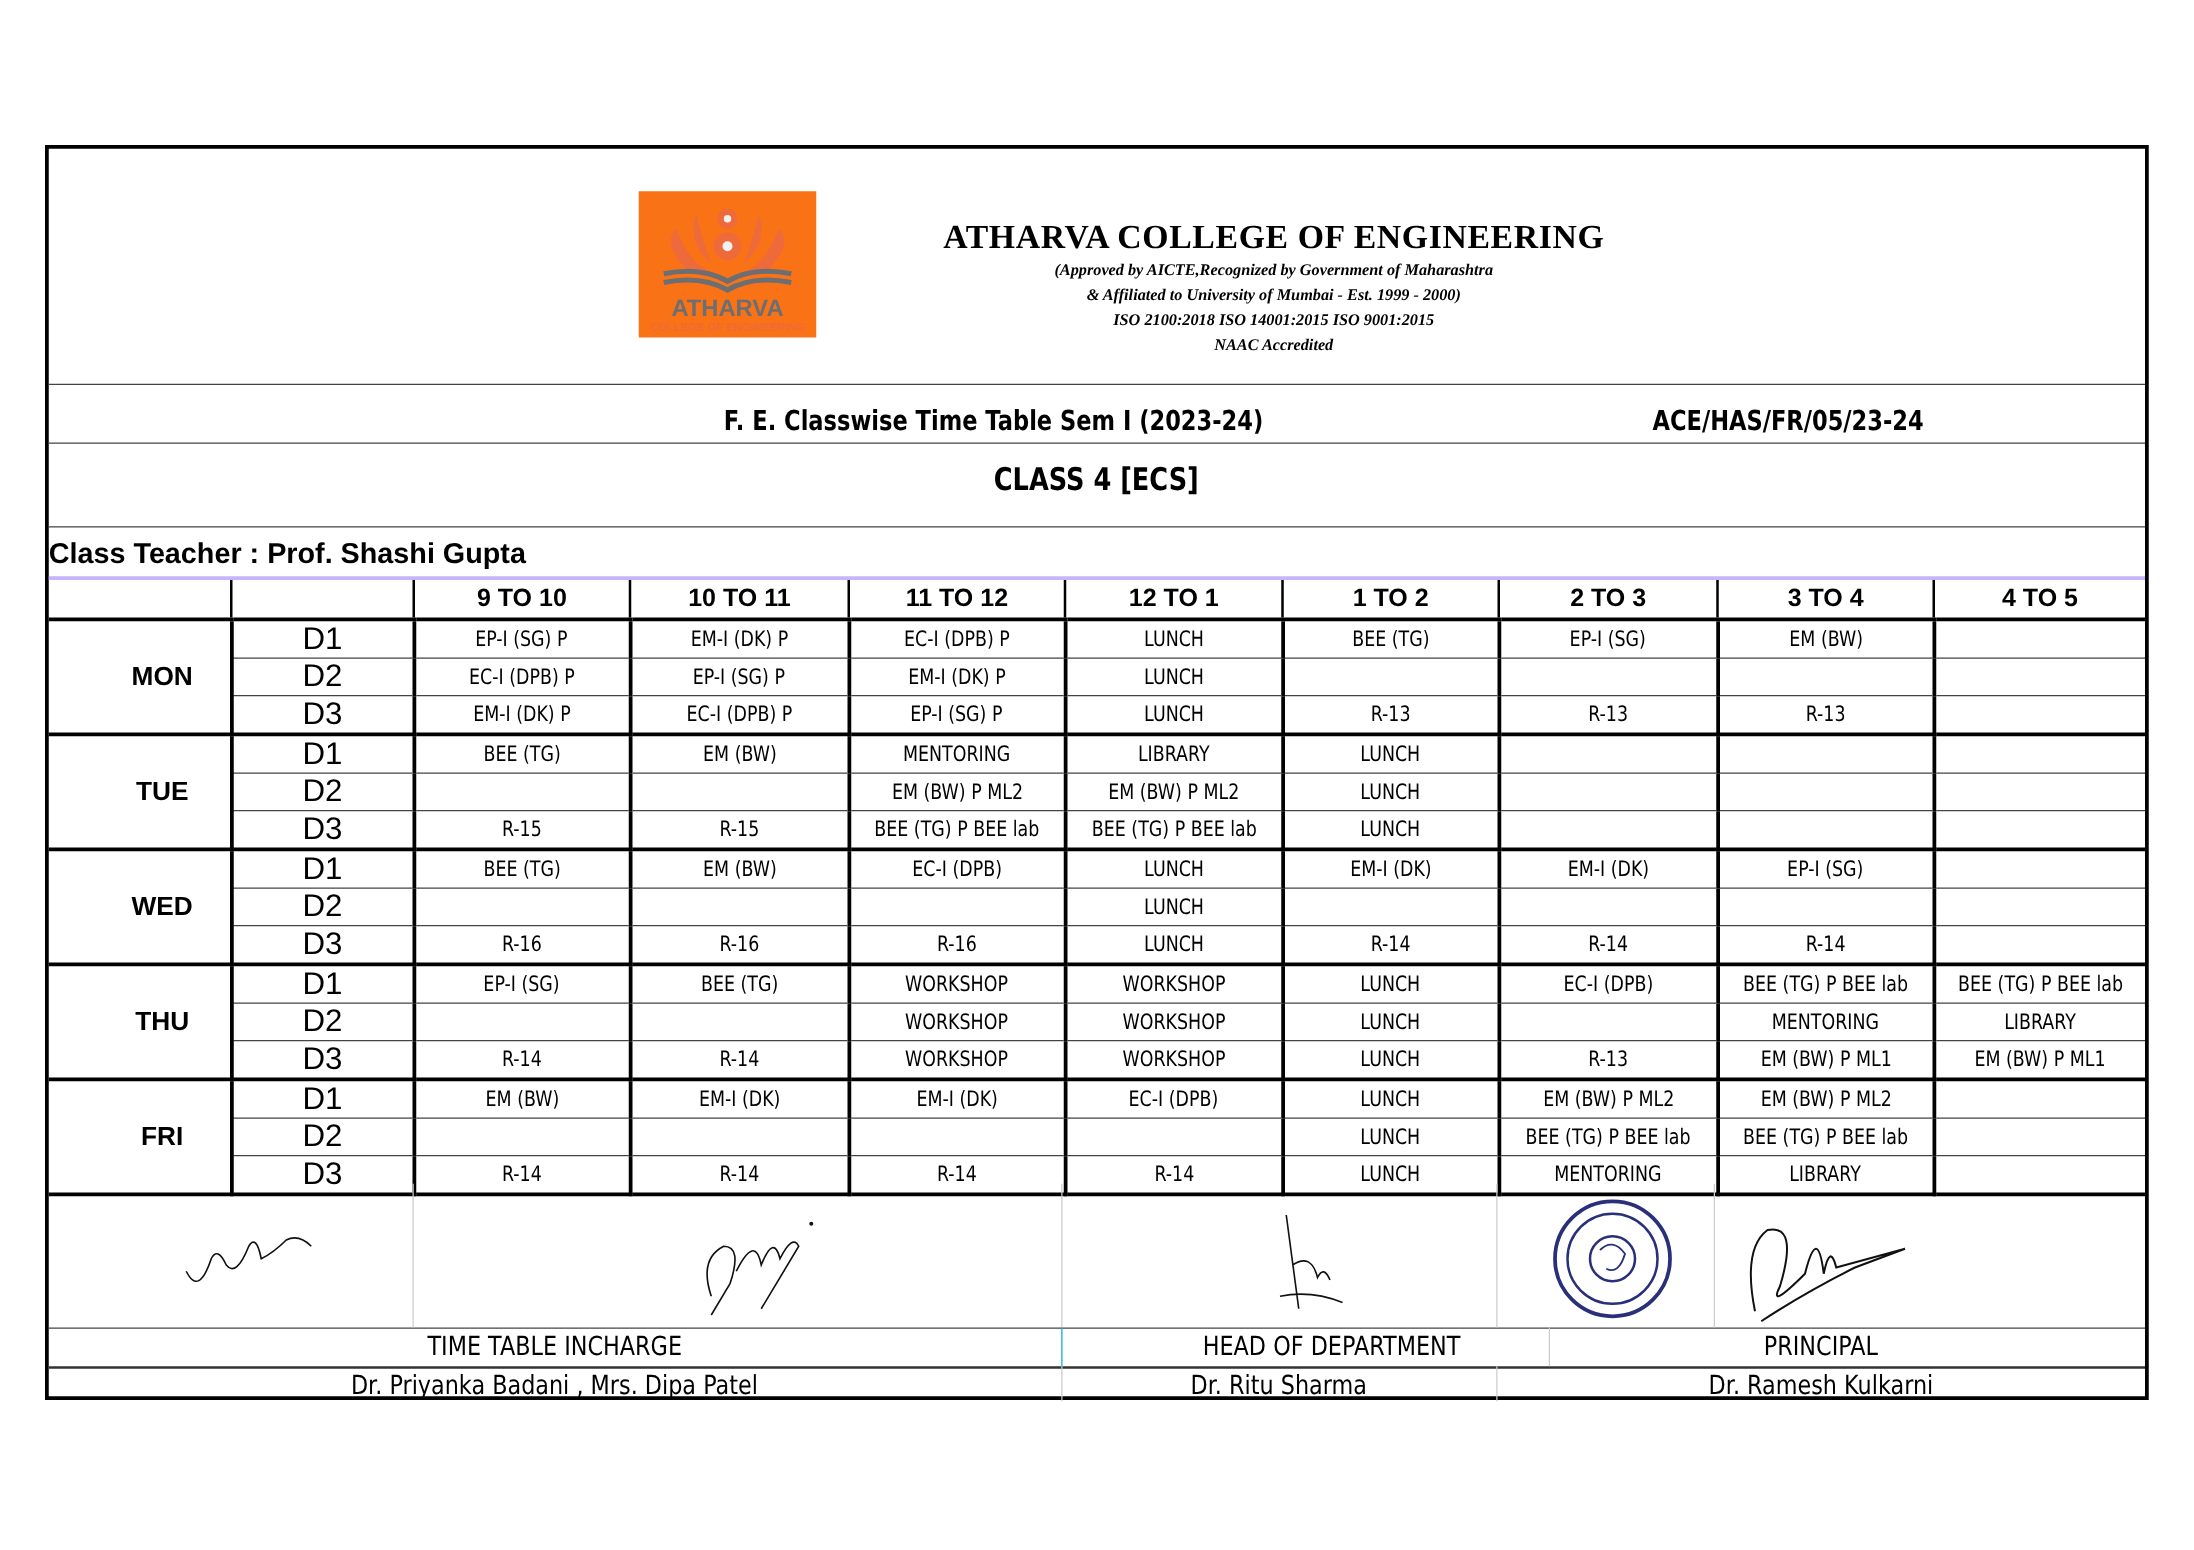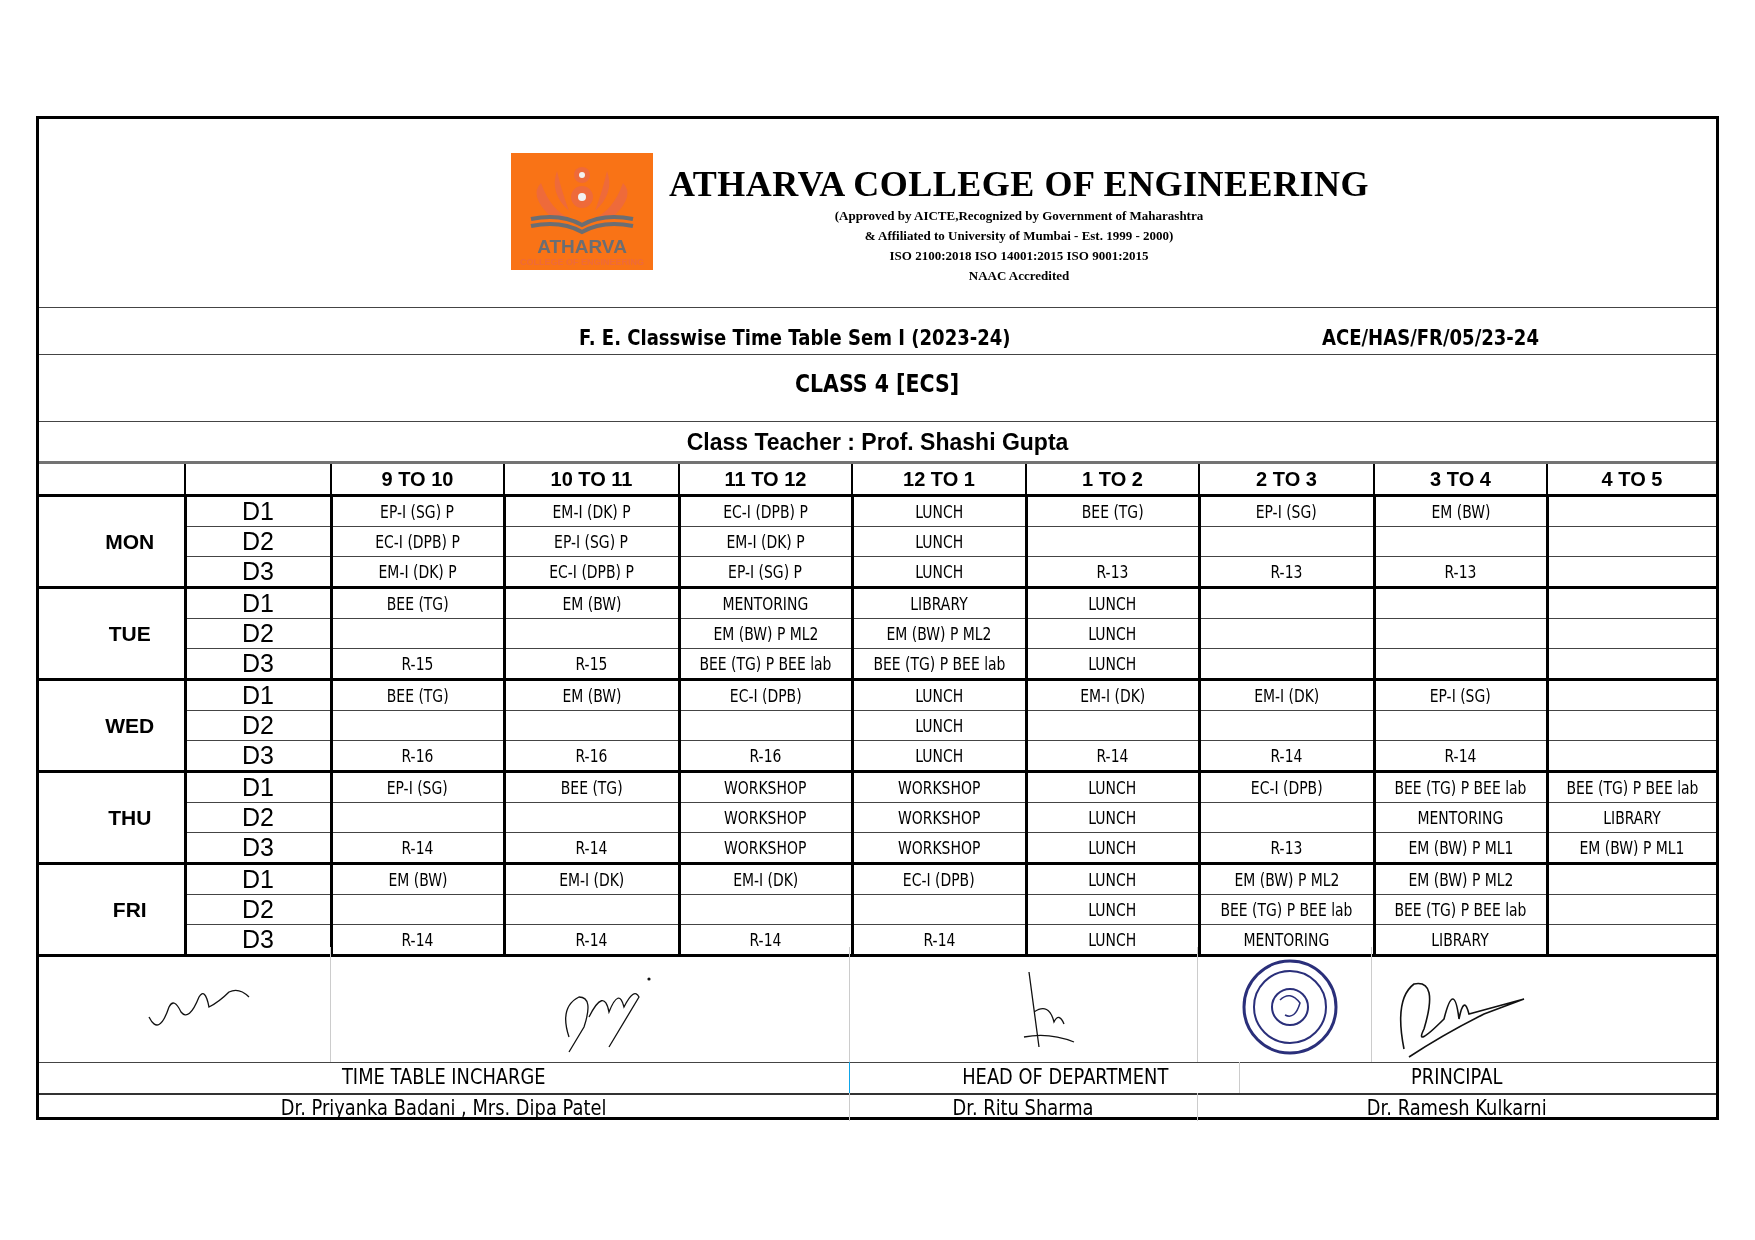"ATHARVA COLLEGE OF ENGINEERING" .trust .t2 { font-size: 36px -> 27px; margin-top: 8px -> 19px }
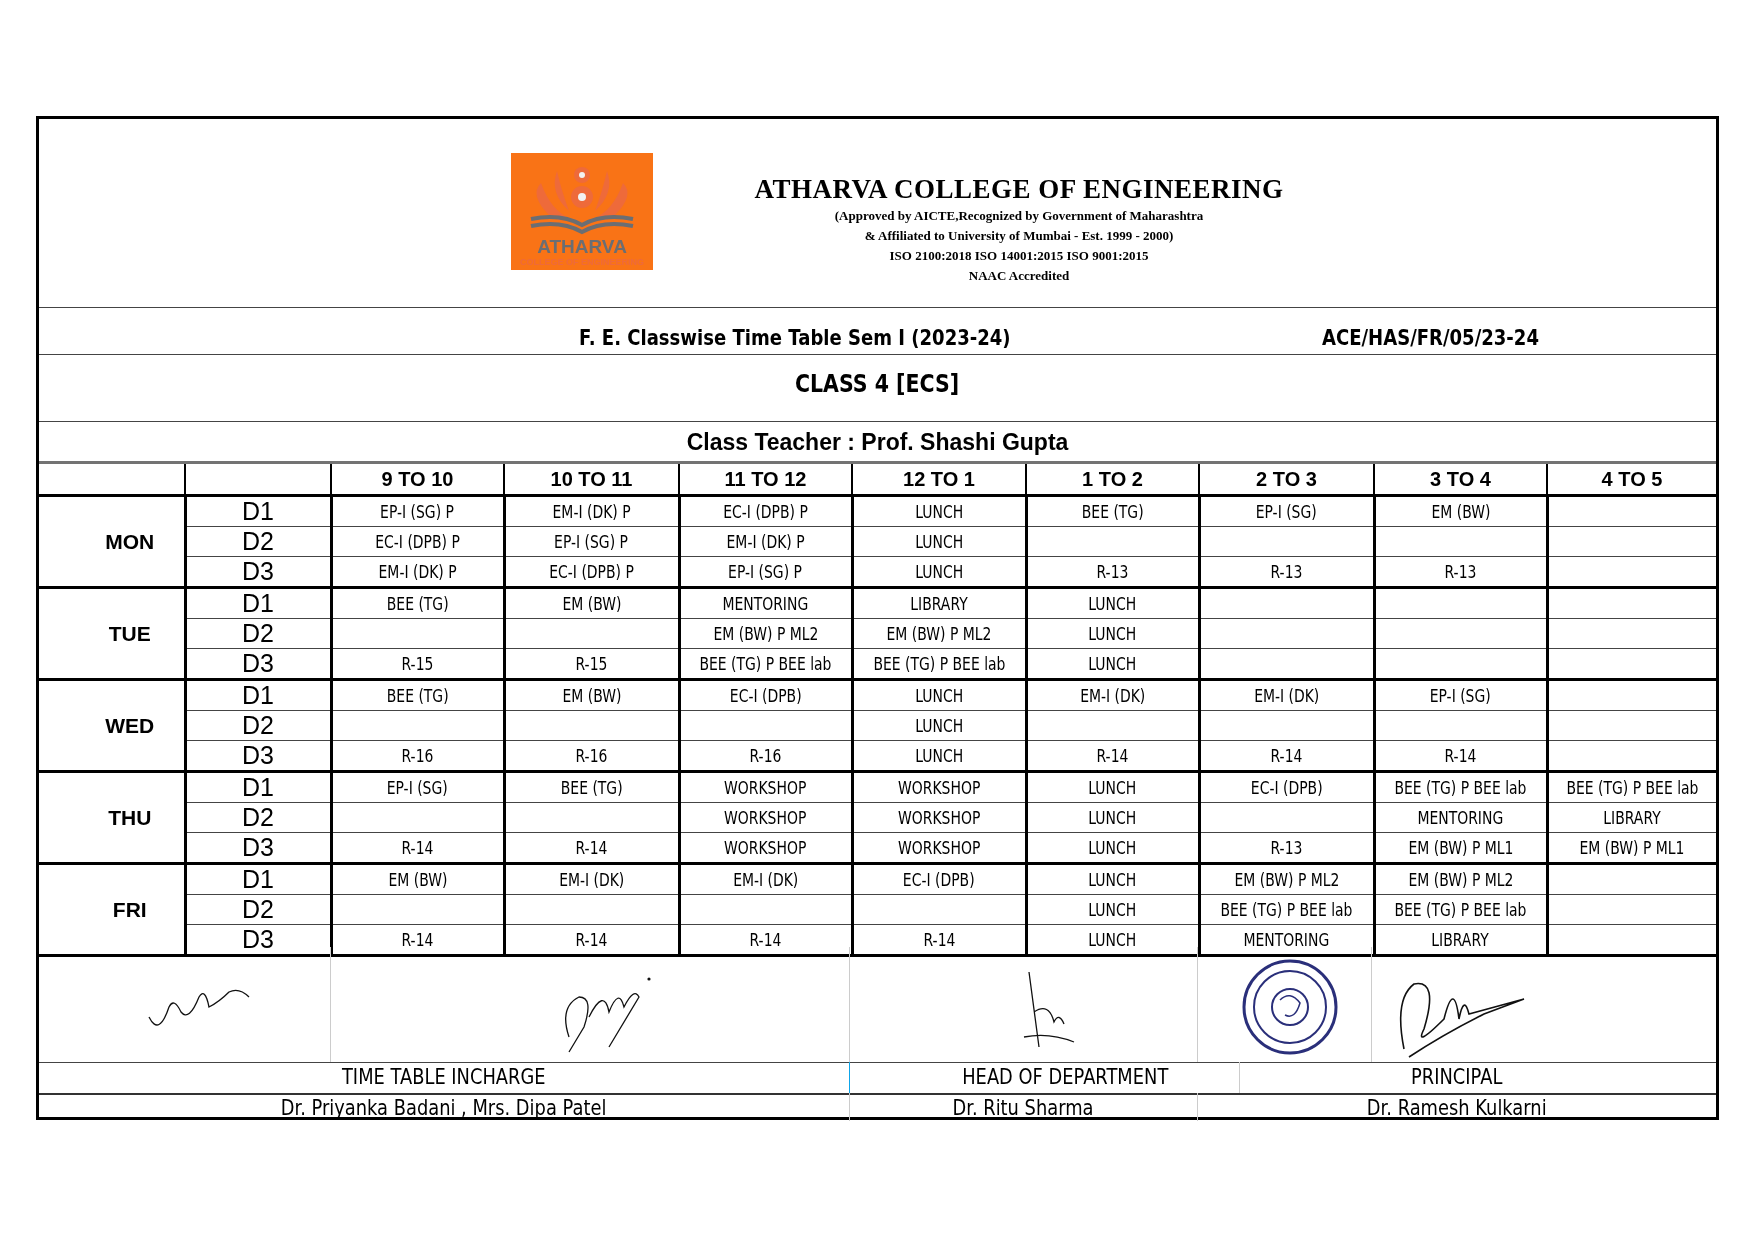"(Approved by AICTE,Recognized by" .trust .t3 { font-style: none -> italic }
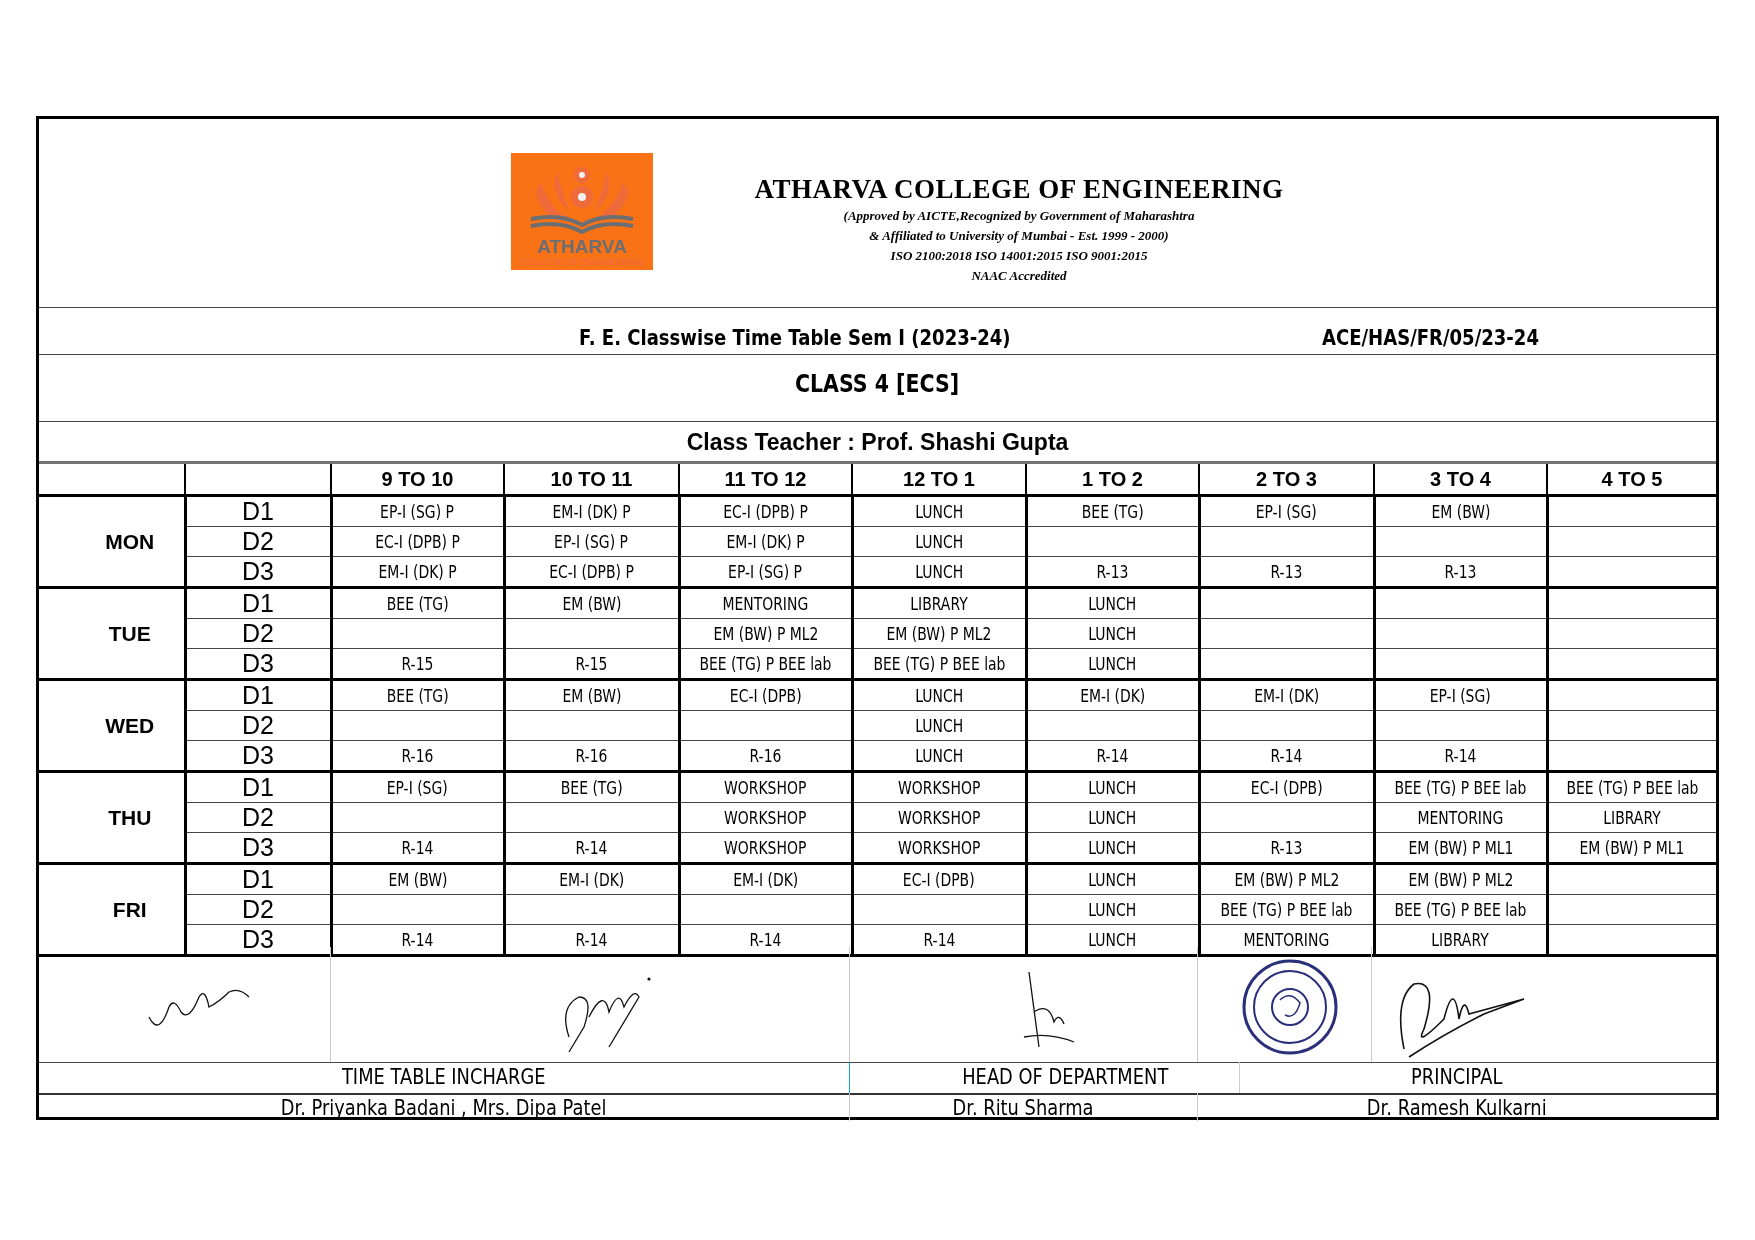"Class Teacher : Prof. Shashi" .teacher-row { border-bottom: 3px solid #737373 -> 3px solid #c4b5fd; text-align: center -> none }
